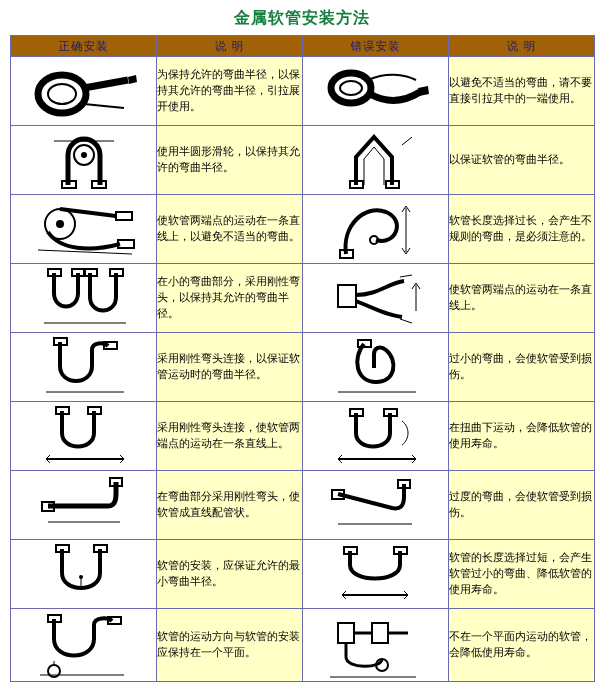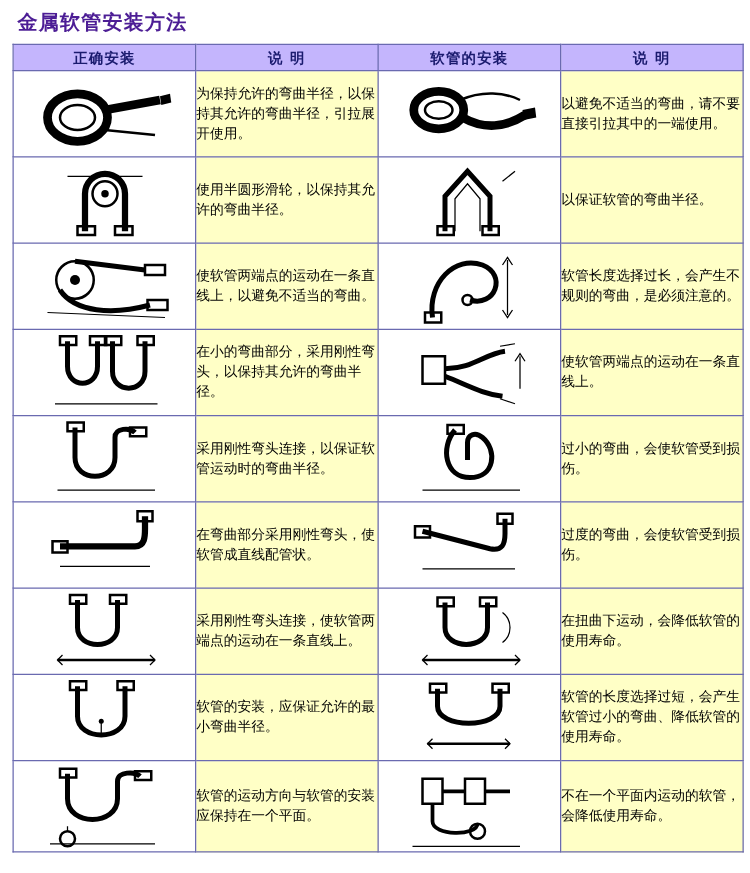"金属软管安装方法" .doc-title { color: #4c1d95 -> #15803d; text-align: none -> center }
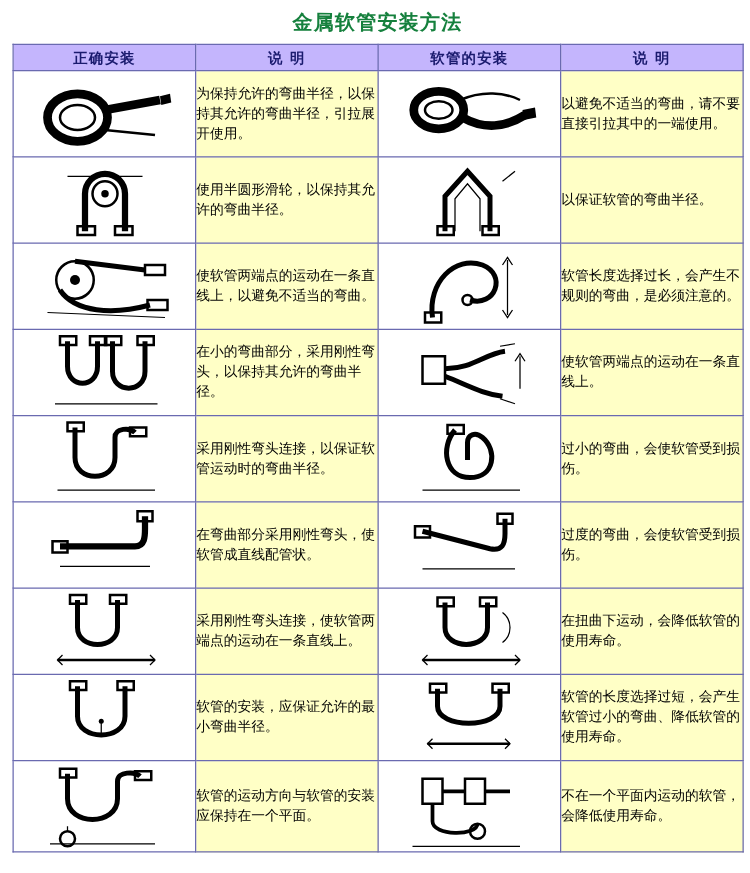"正确安装" thead th { background: #c4b5fd -> #a16207; font-weight: bold -> normal }
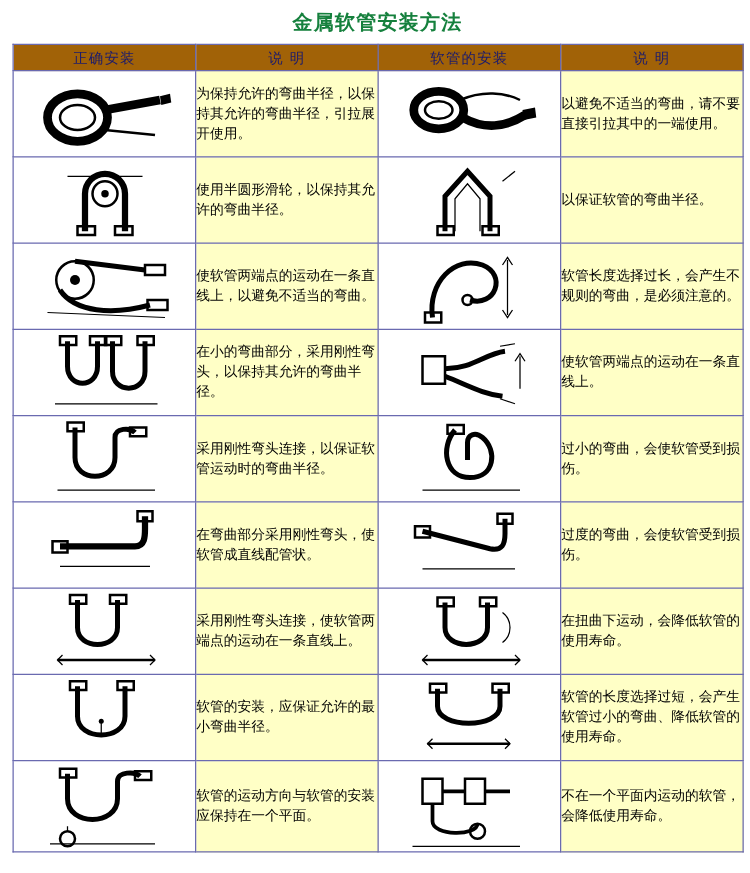"软管的安装" th.col-img { text: 软管的 -> 错误 }
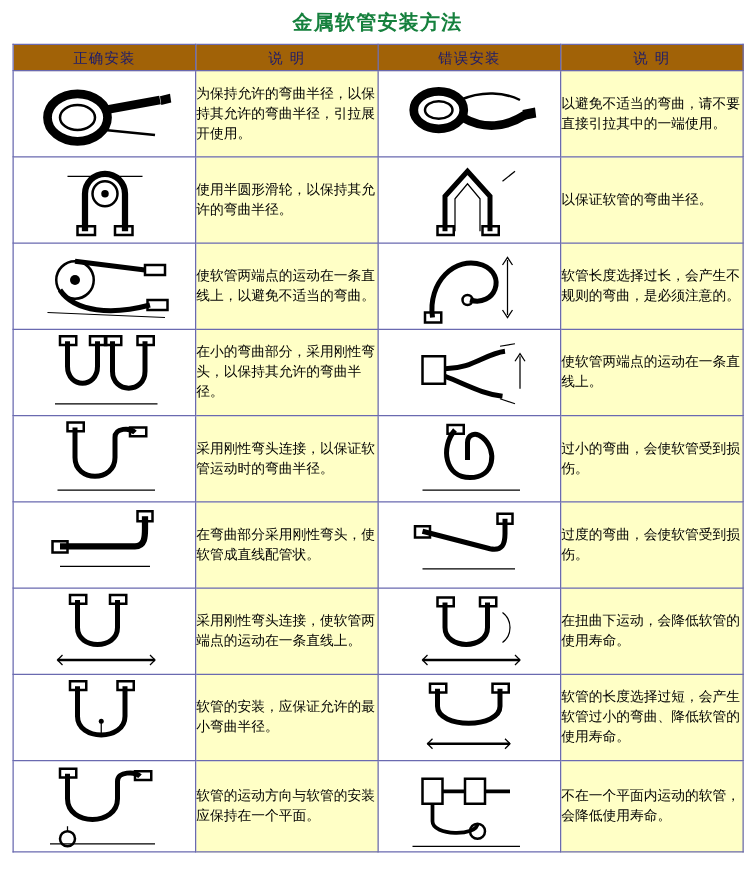"在弯曲部分采用刚性弯头，使软管成直线配管状。" tr { order: before "采用刚性弯头连接，使软管两端点的运动在一条直线上。" -> after "采用刚性弯头连接，使软管两端点的运动在一条直线上。" }
